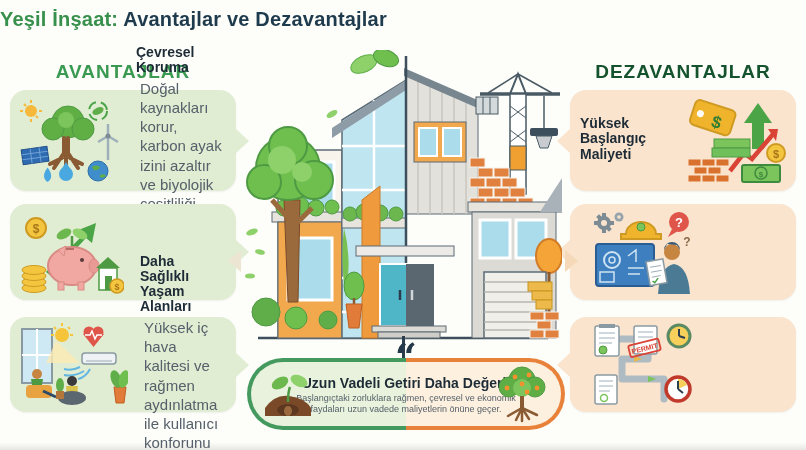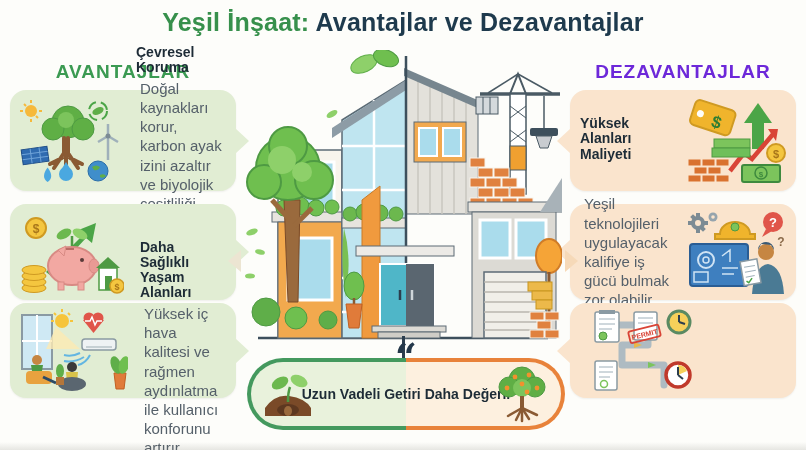"Yeşil İnşaat: Avantajlar ve" .page-title { font-size: 25px -> 20px; text-align: center -> none }
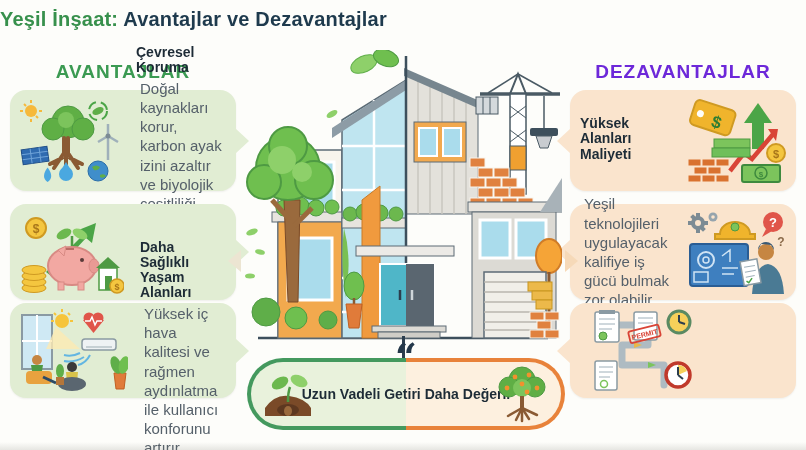"DEZAVANTAJLAR" #dis-header { color: #6d28d9 -> #14532d }
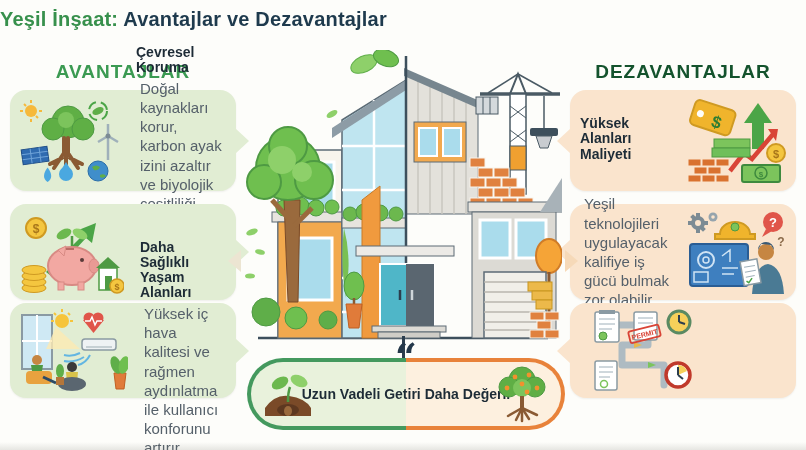"Yüksek Alanları Maliyeti" h3 { text: Alanları -> Başlangıç }
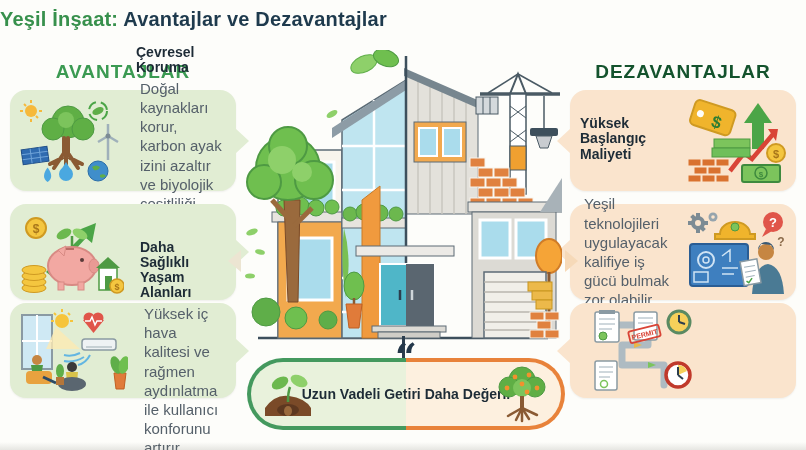"Yeşil teknolojileri uygulayacak kalifiye" p { html: <p>Yeşil teknolojileri uygulayacak kalifiye iş gücü bulmak zor olabilir.</p> -> none }
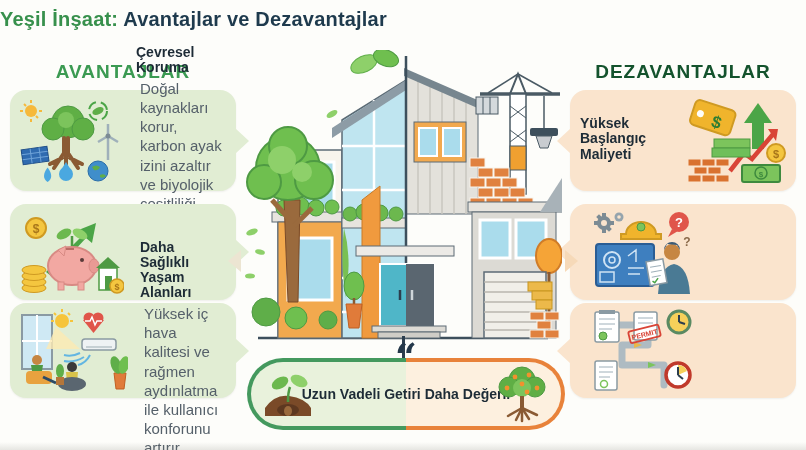"Daha Sağlıklı Yaşam Alanları" .r3 { top: 303px -> 317px }
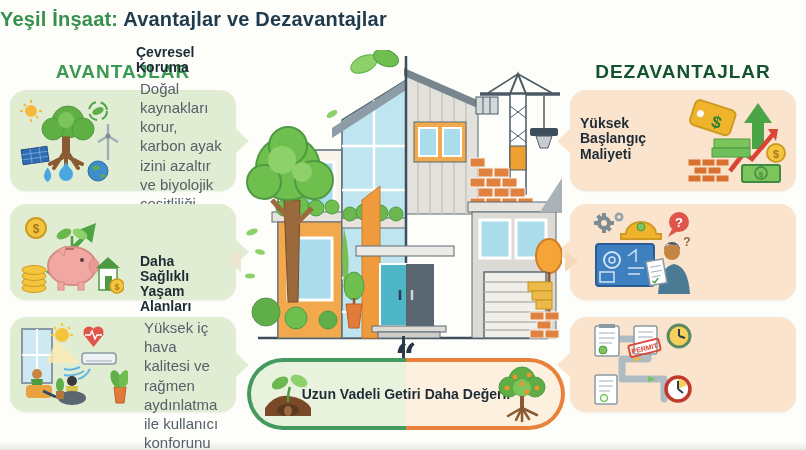"Başlangıçtaki zorluklara rağmen," p { html: none -> <p>Başlangıçtaki zorluklara rağmen, çevresel ve ekonomik faydaları uzun vadede maliyetlerin önüne geçer.</p> }
